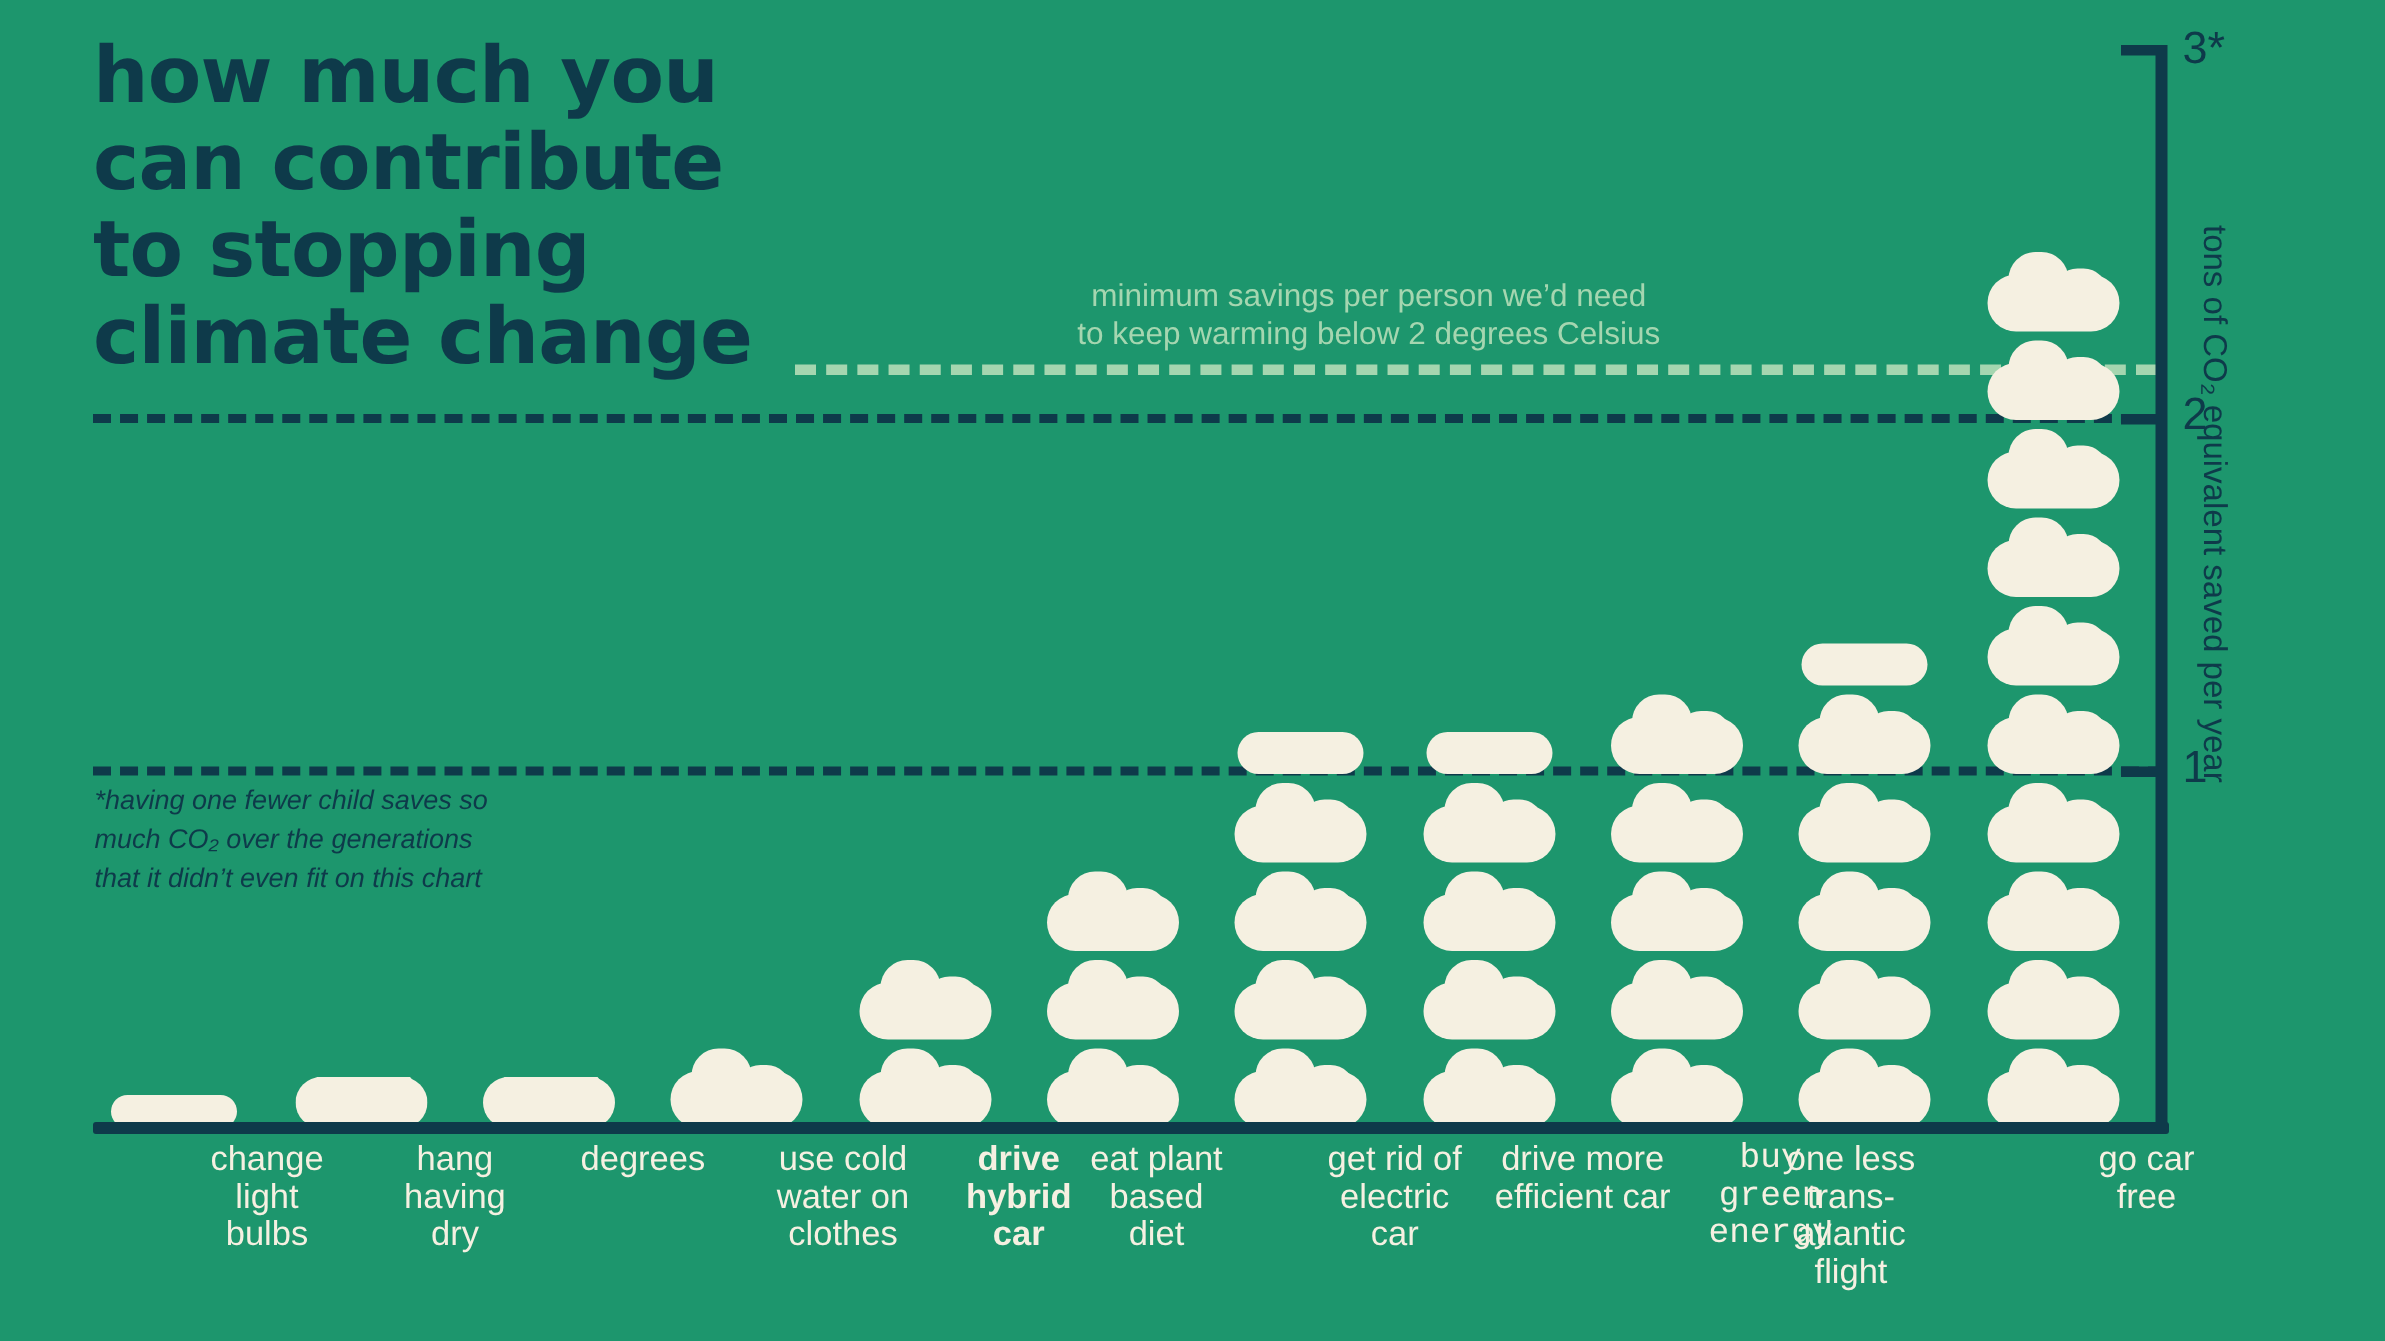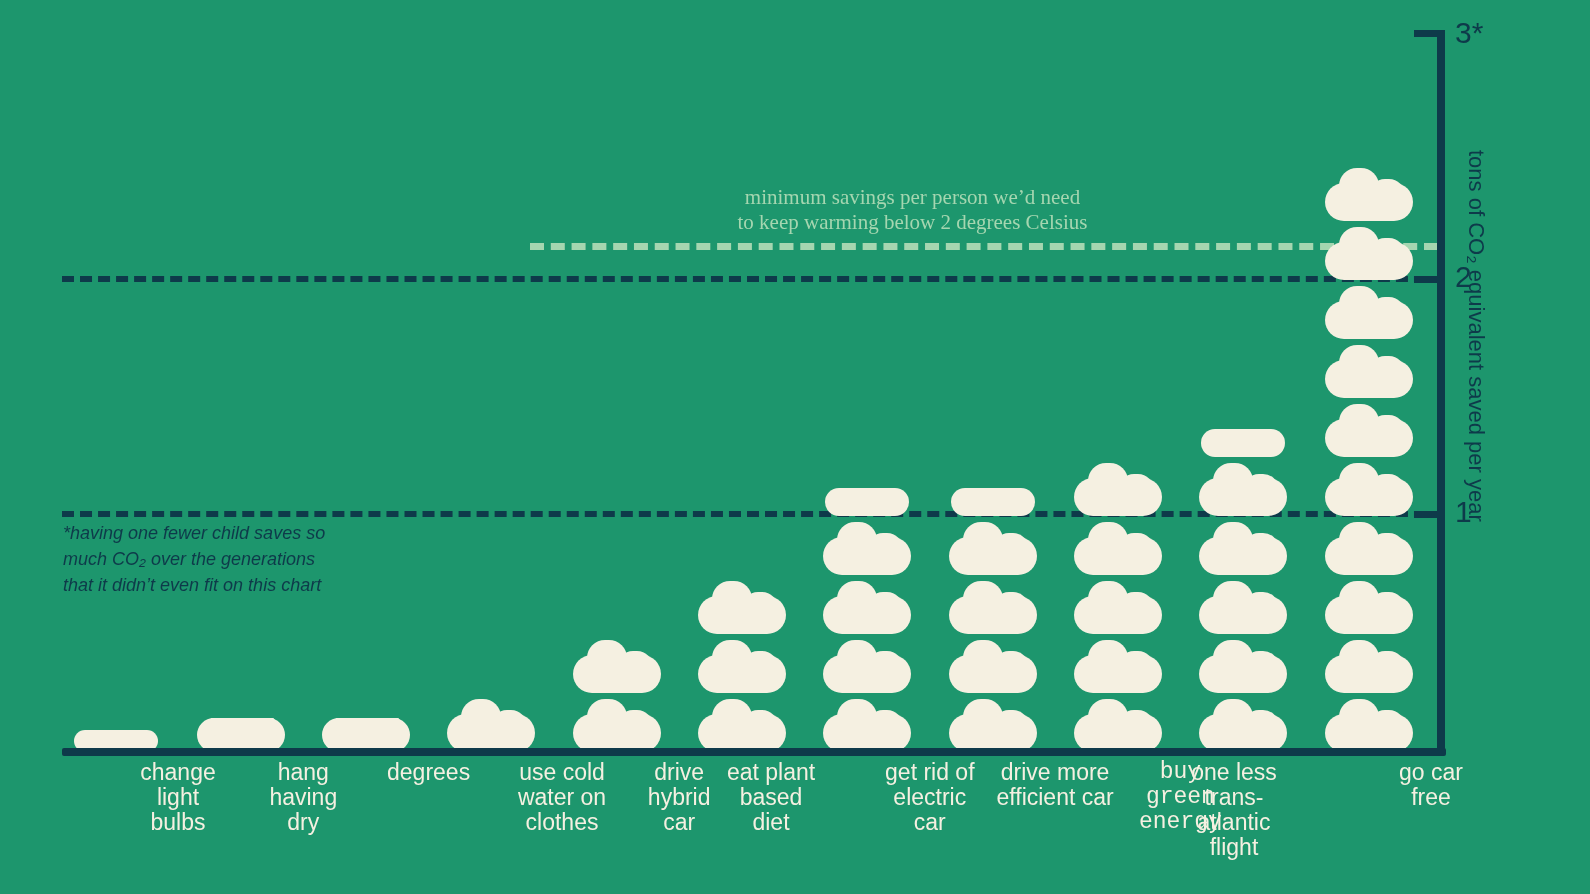"how much you" div { html: none -> <div>how much you can contribute to stopping climate change</div> }
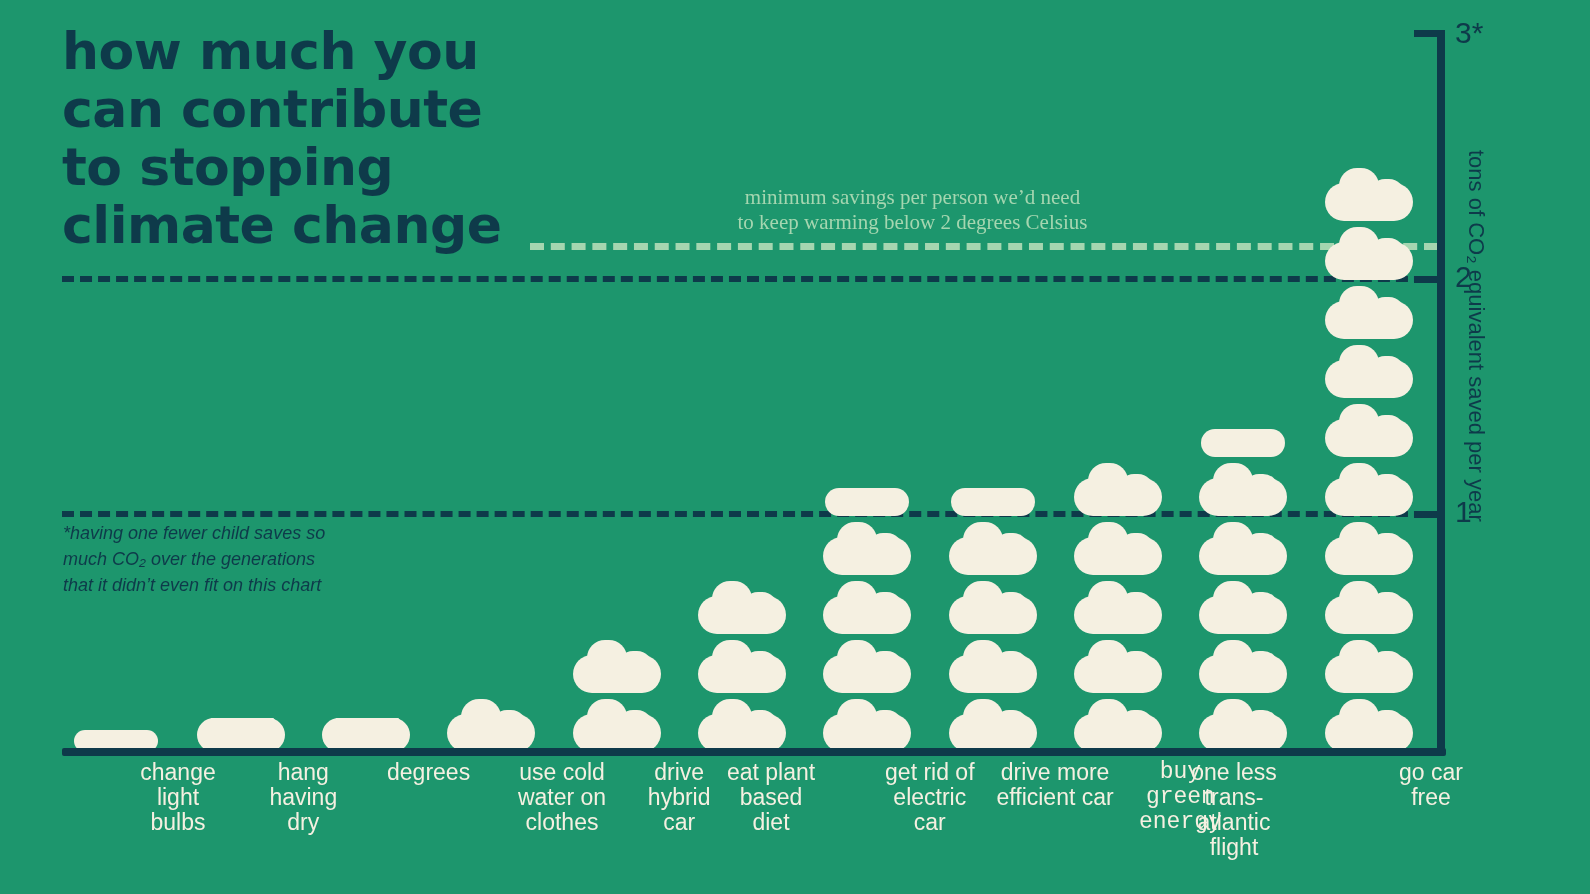"minimum savings per person we’d" #target-note { font-family: Liberation Serif, serif -> none }
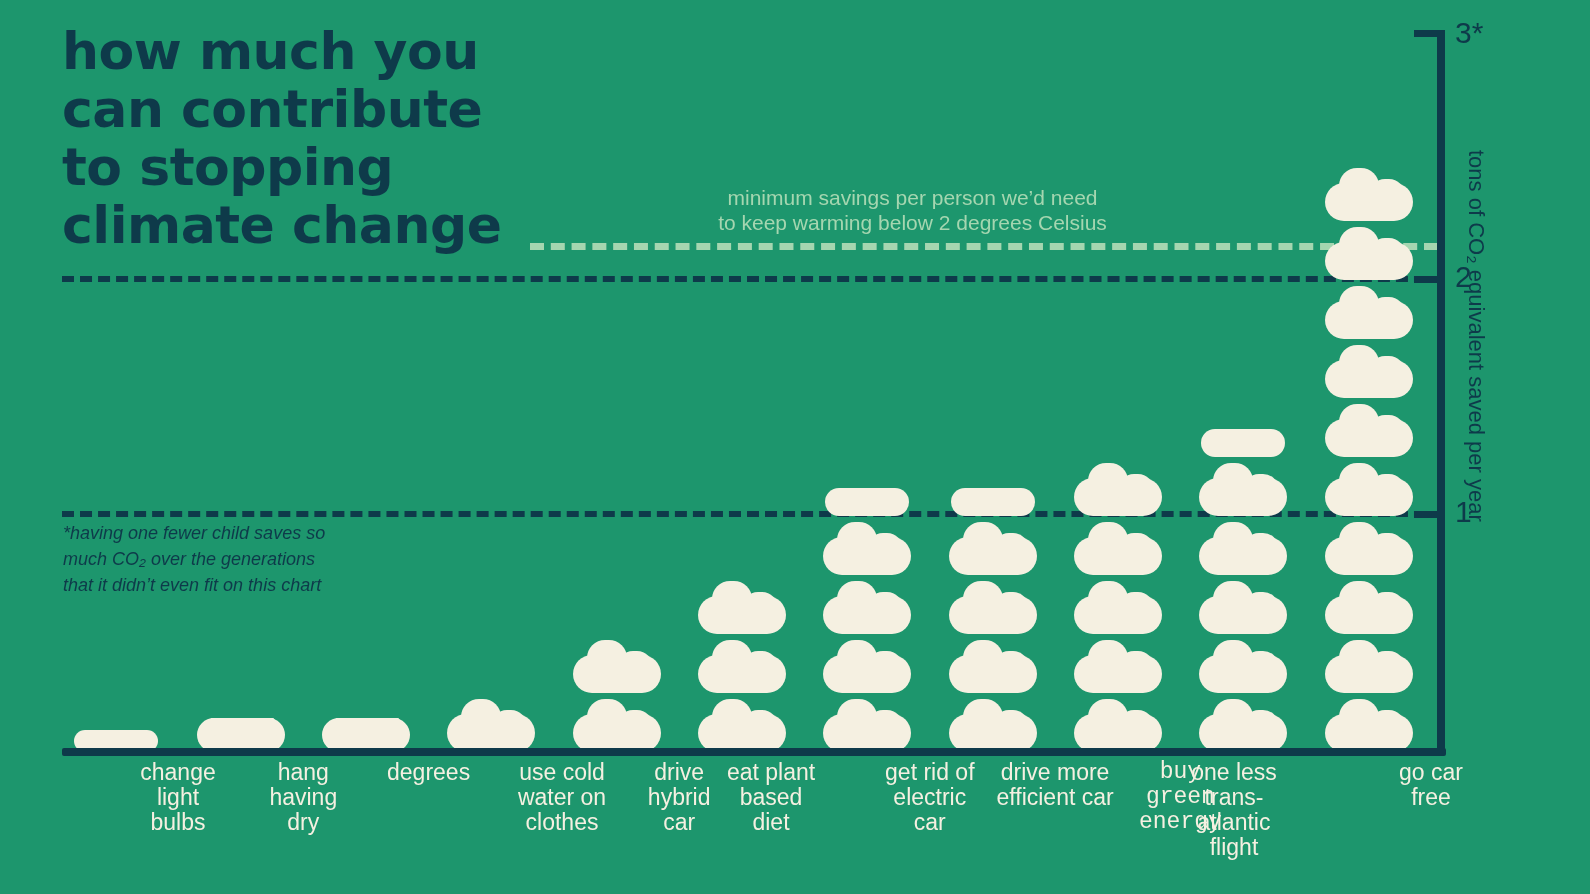"drive" div.cat-label { font-weight: none -> bold }
